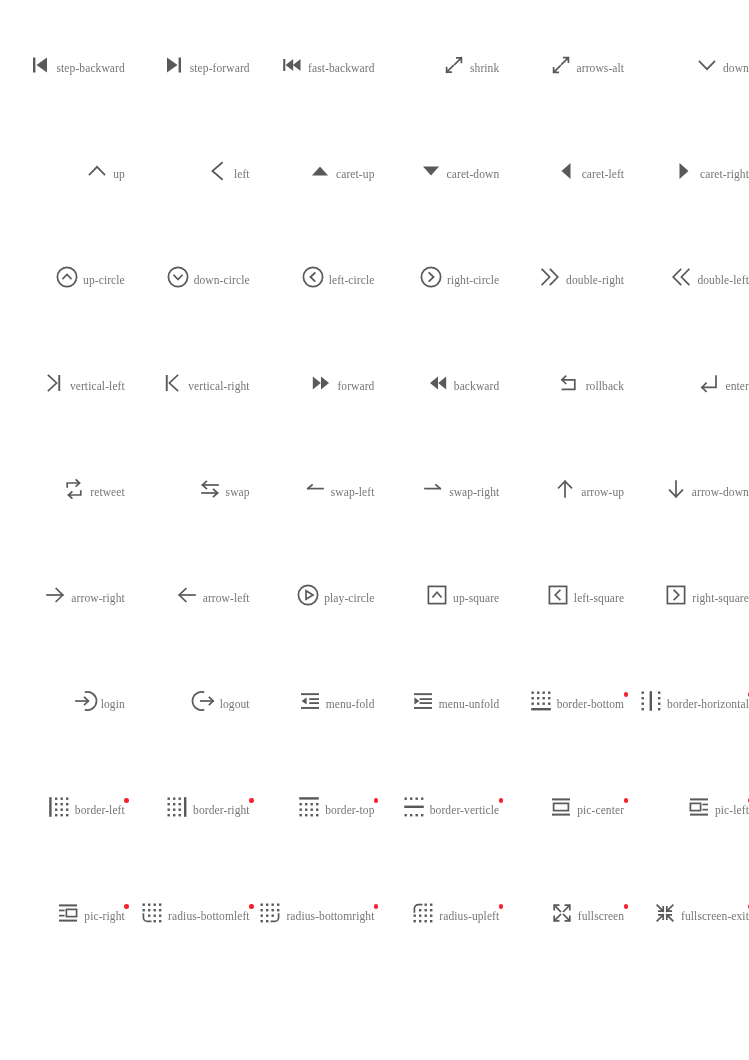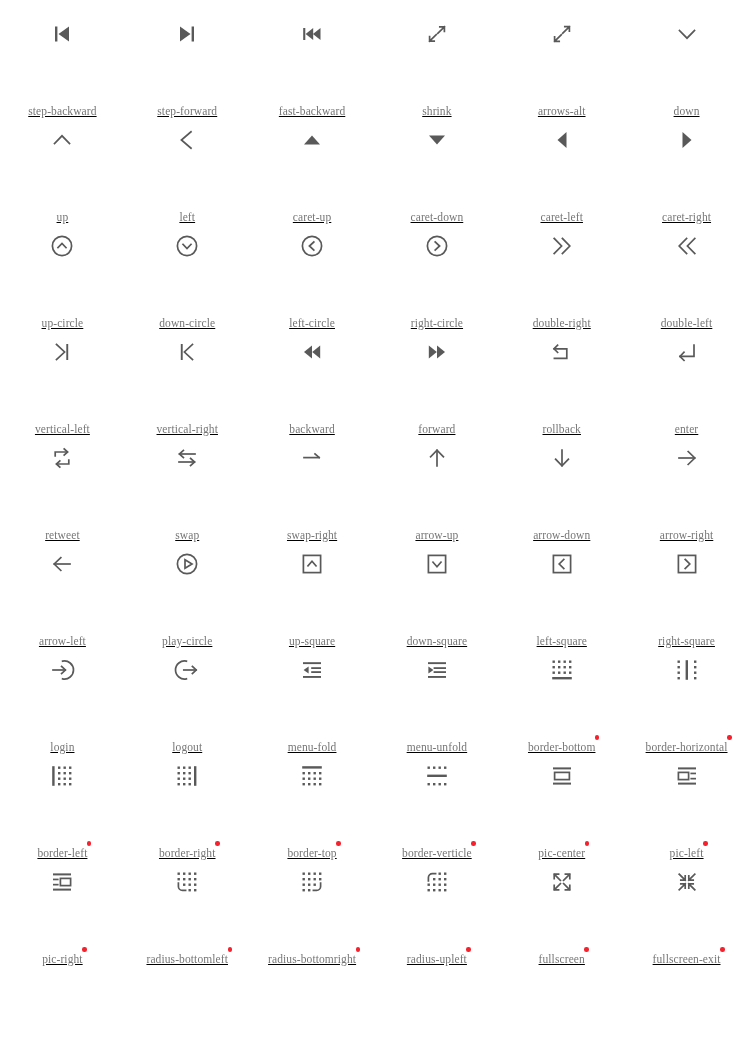"step-backward" .cell { flex-direction: column -> row; justify-content: space-between -> flex-end; text-decoration: underline -> none }
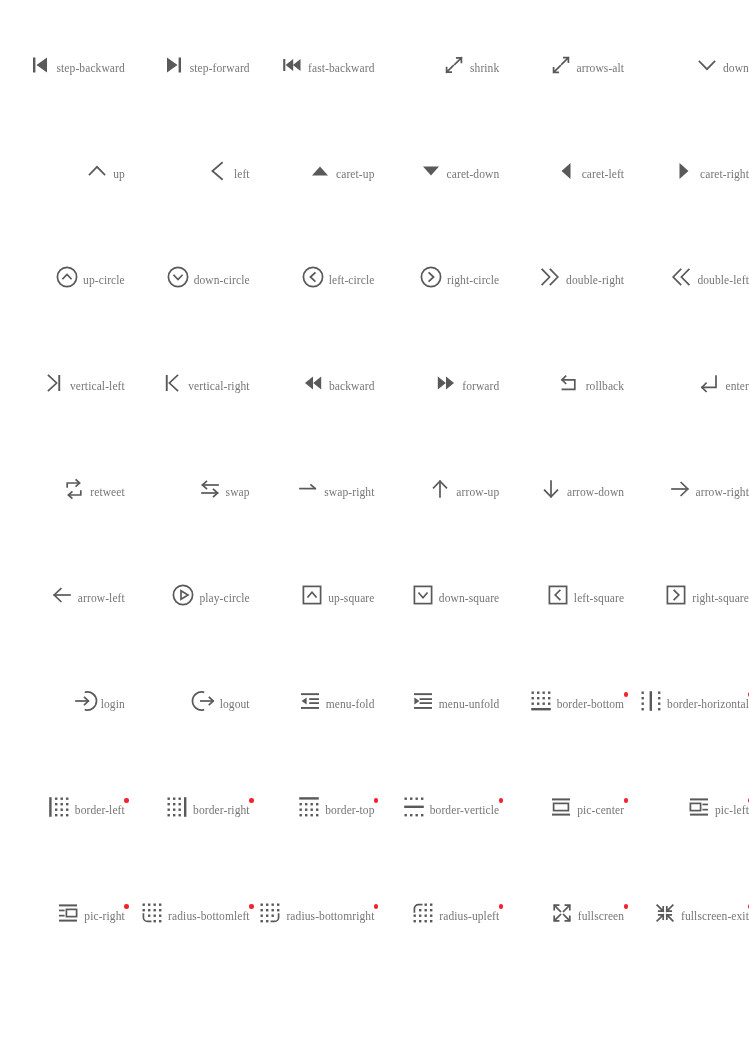"backward" div.cell { order: before "forward" -> after "forward" }
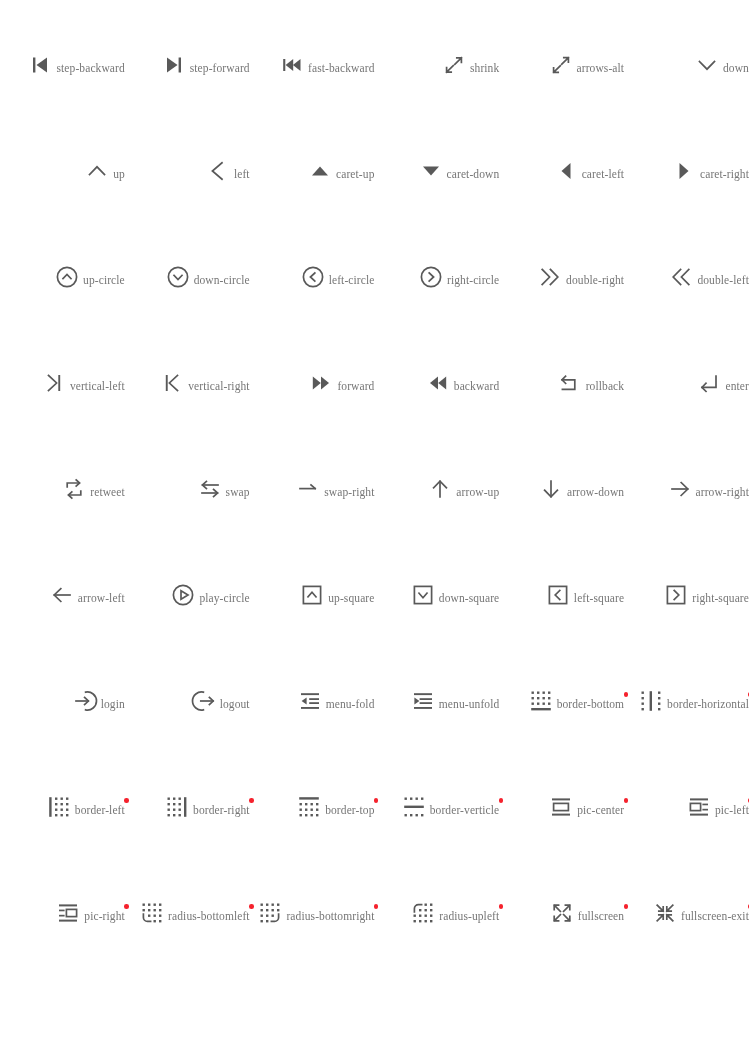"swap-left" div.cell { html: none -> <div> <div> <svg> <path></path> <path></path> </svg> </div> <div><span>swap-left</span></div> </div> }
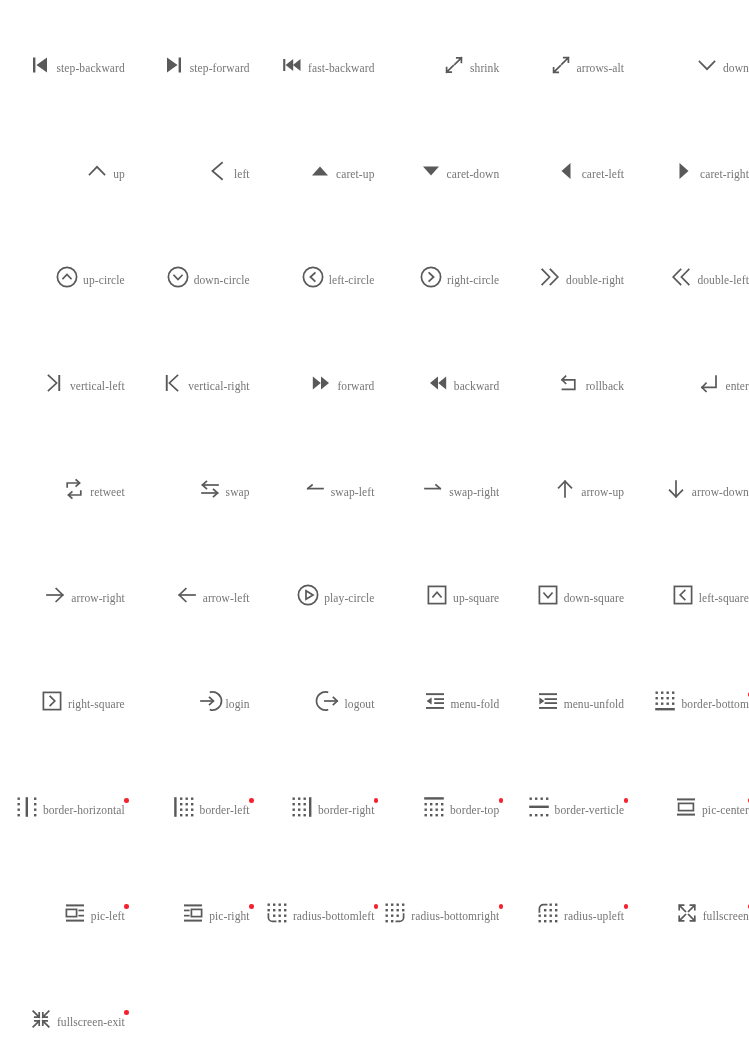"down-square" div.cell { html: <div> <div> <svg> <rect></rect> <path></path> </svg> </div> <div><span>down-square</span></div> </div> -> none }
